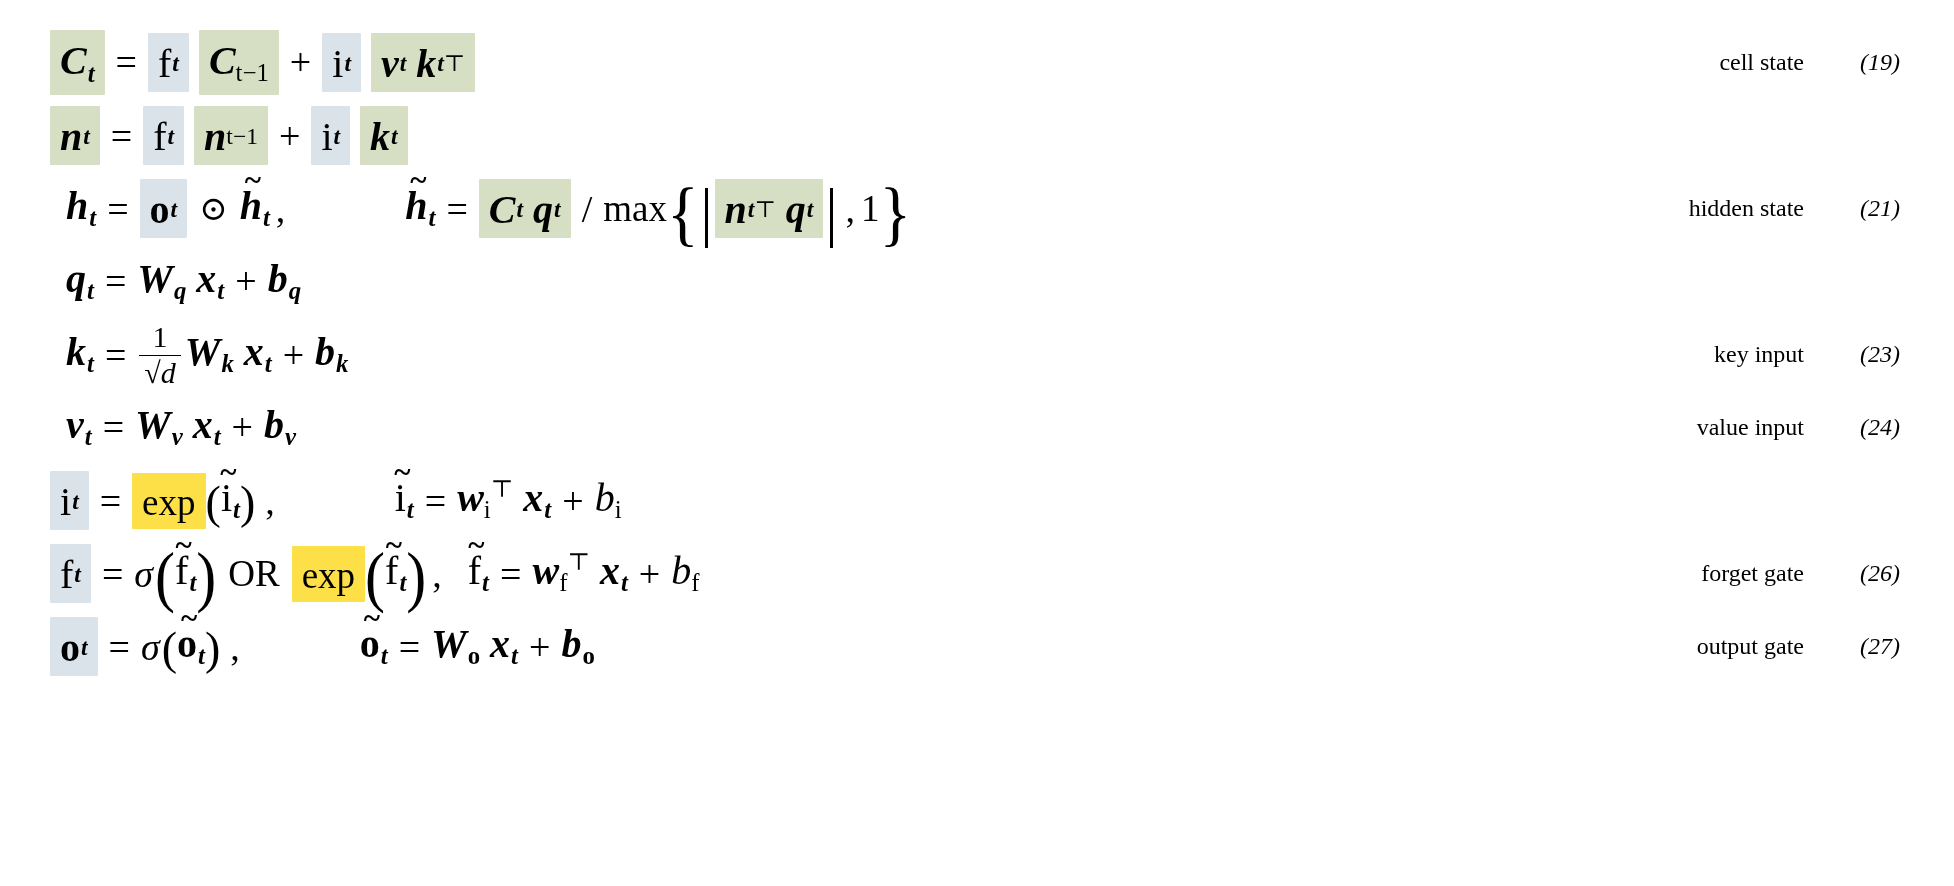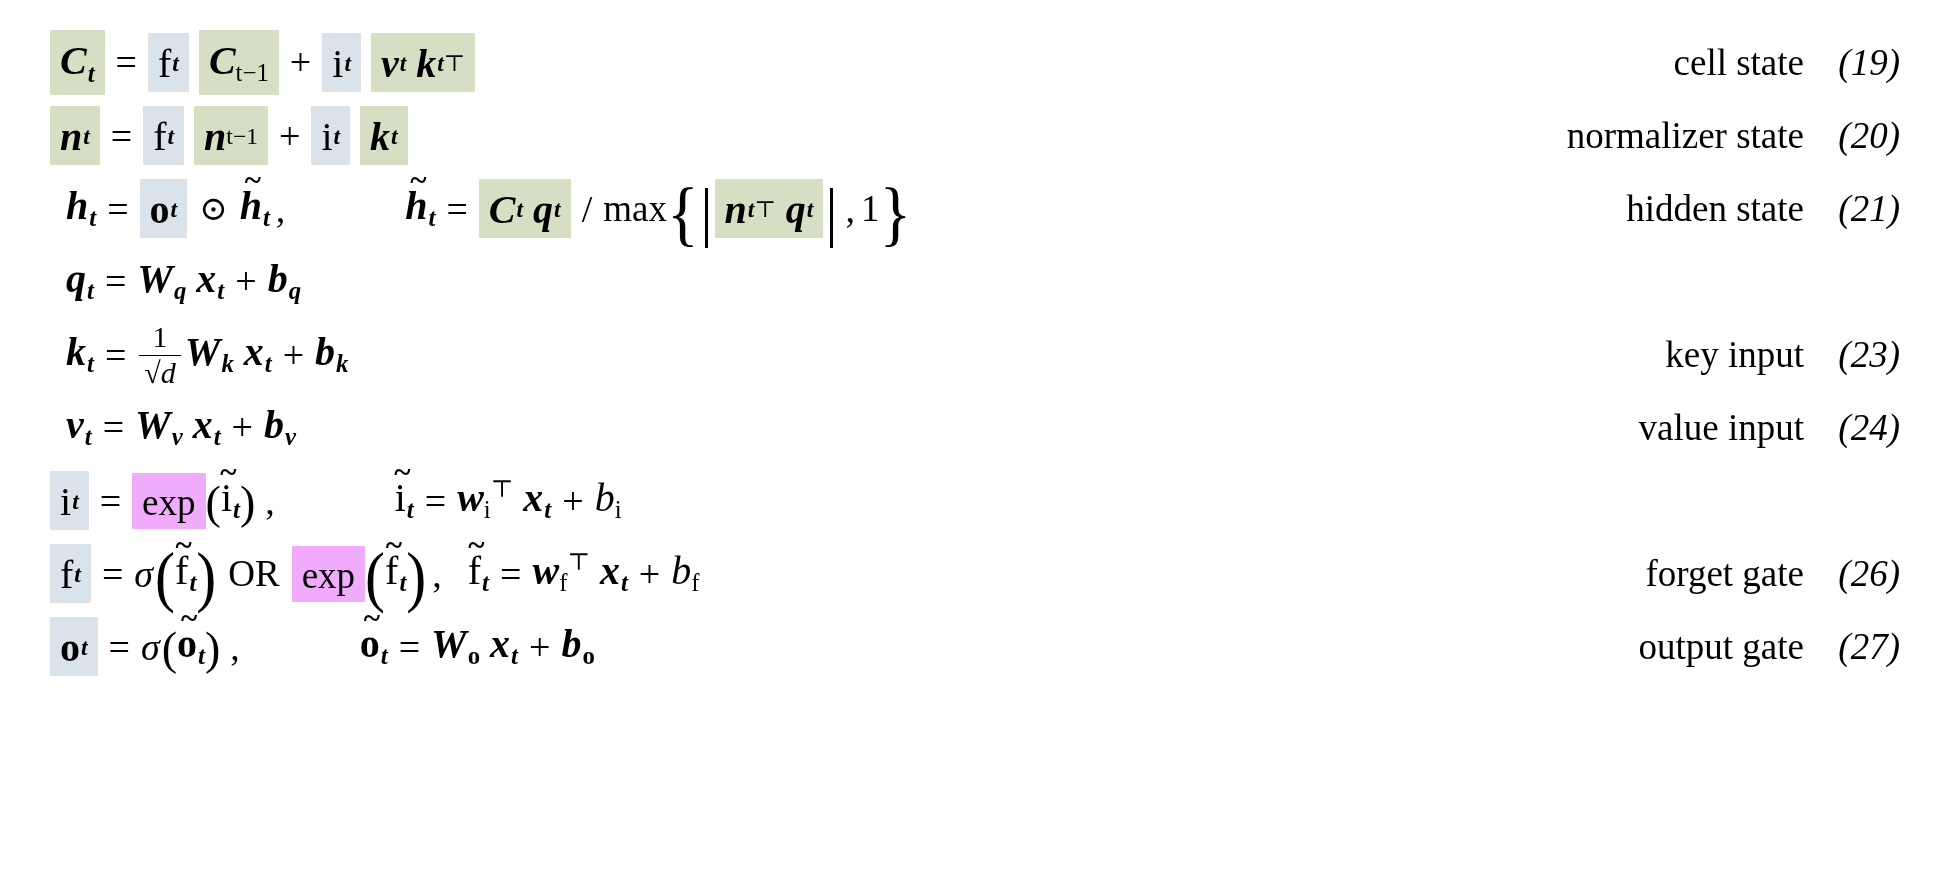"cell state" .eq-tail { font-size: 37px -> 24px }
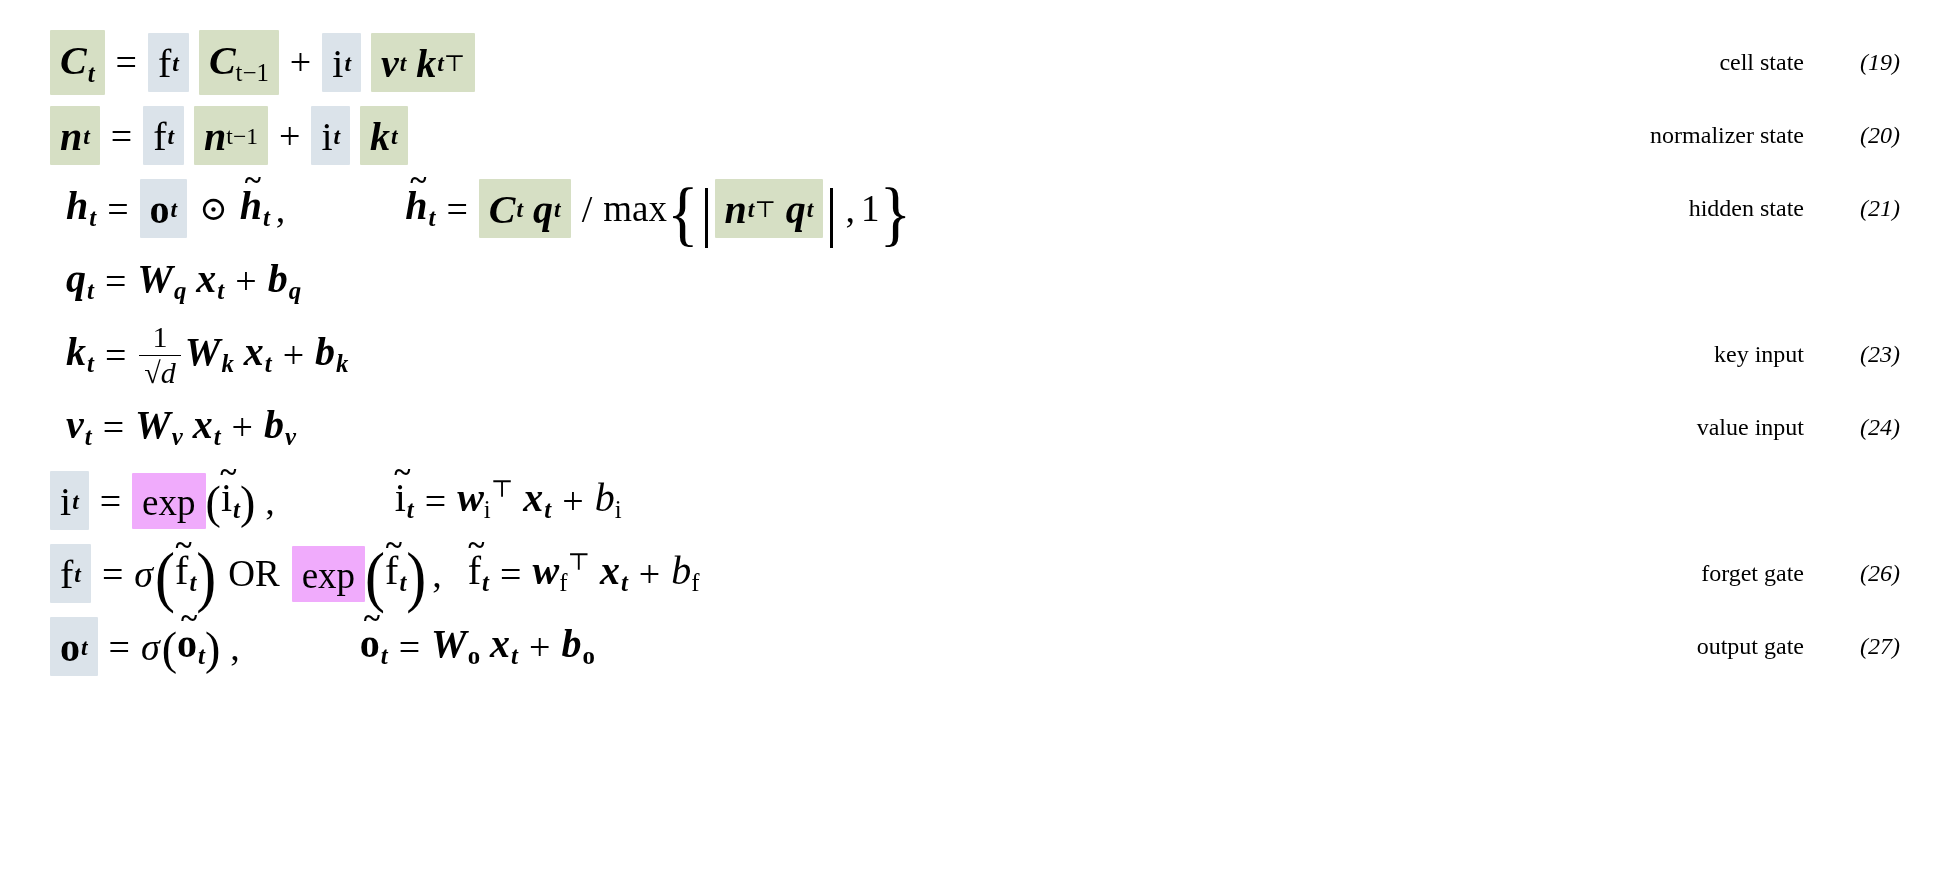"normalizer state" div.eq-tail { html: <div> <span>normalizer state</span> <span>(20)</span> </div> -> none }
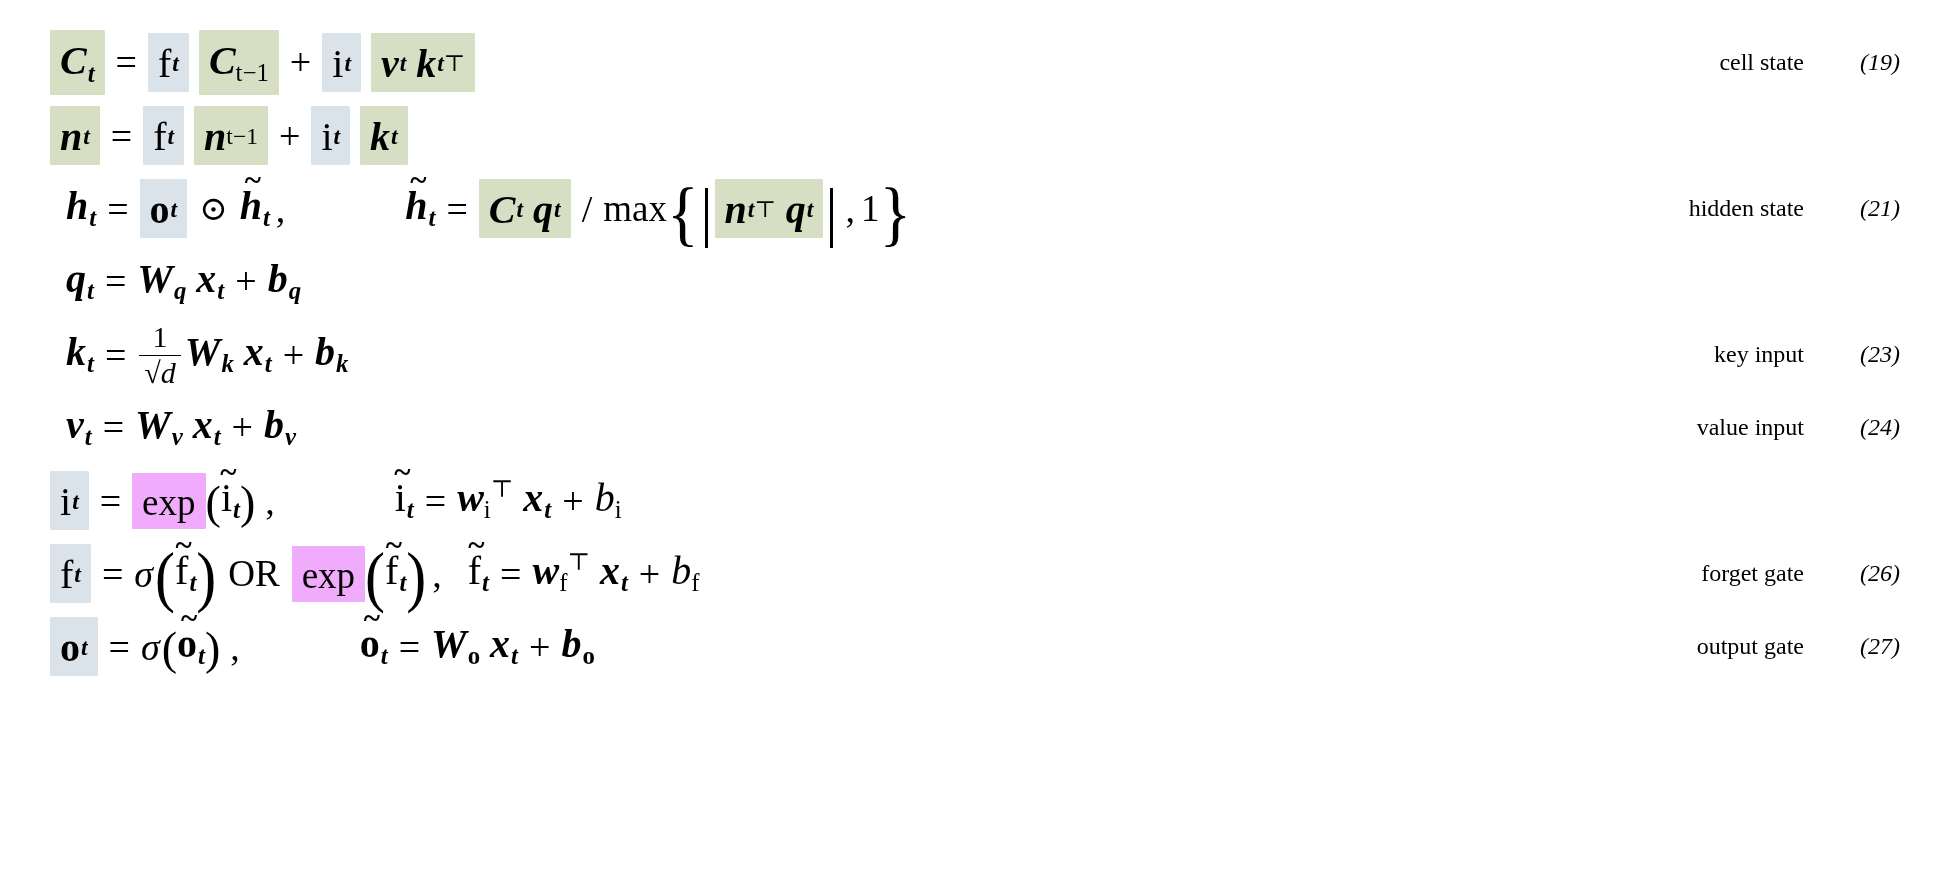"exp" .hl-pink { background: #f0abfc -> #fde047 }
